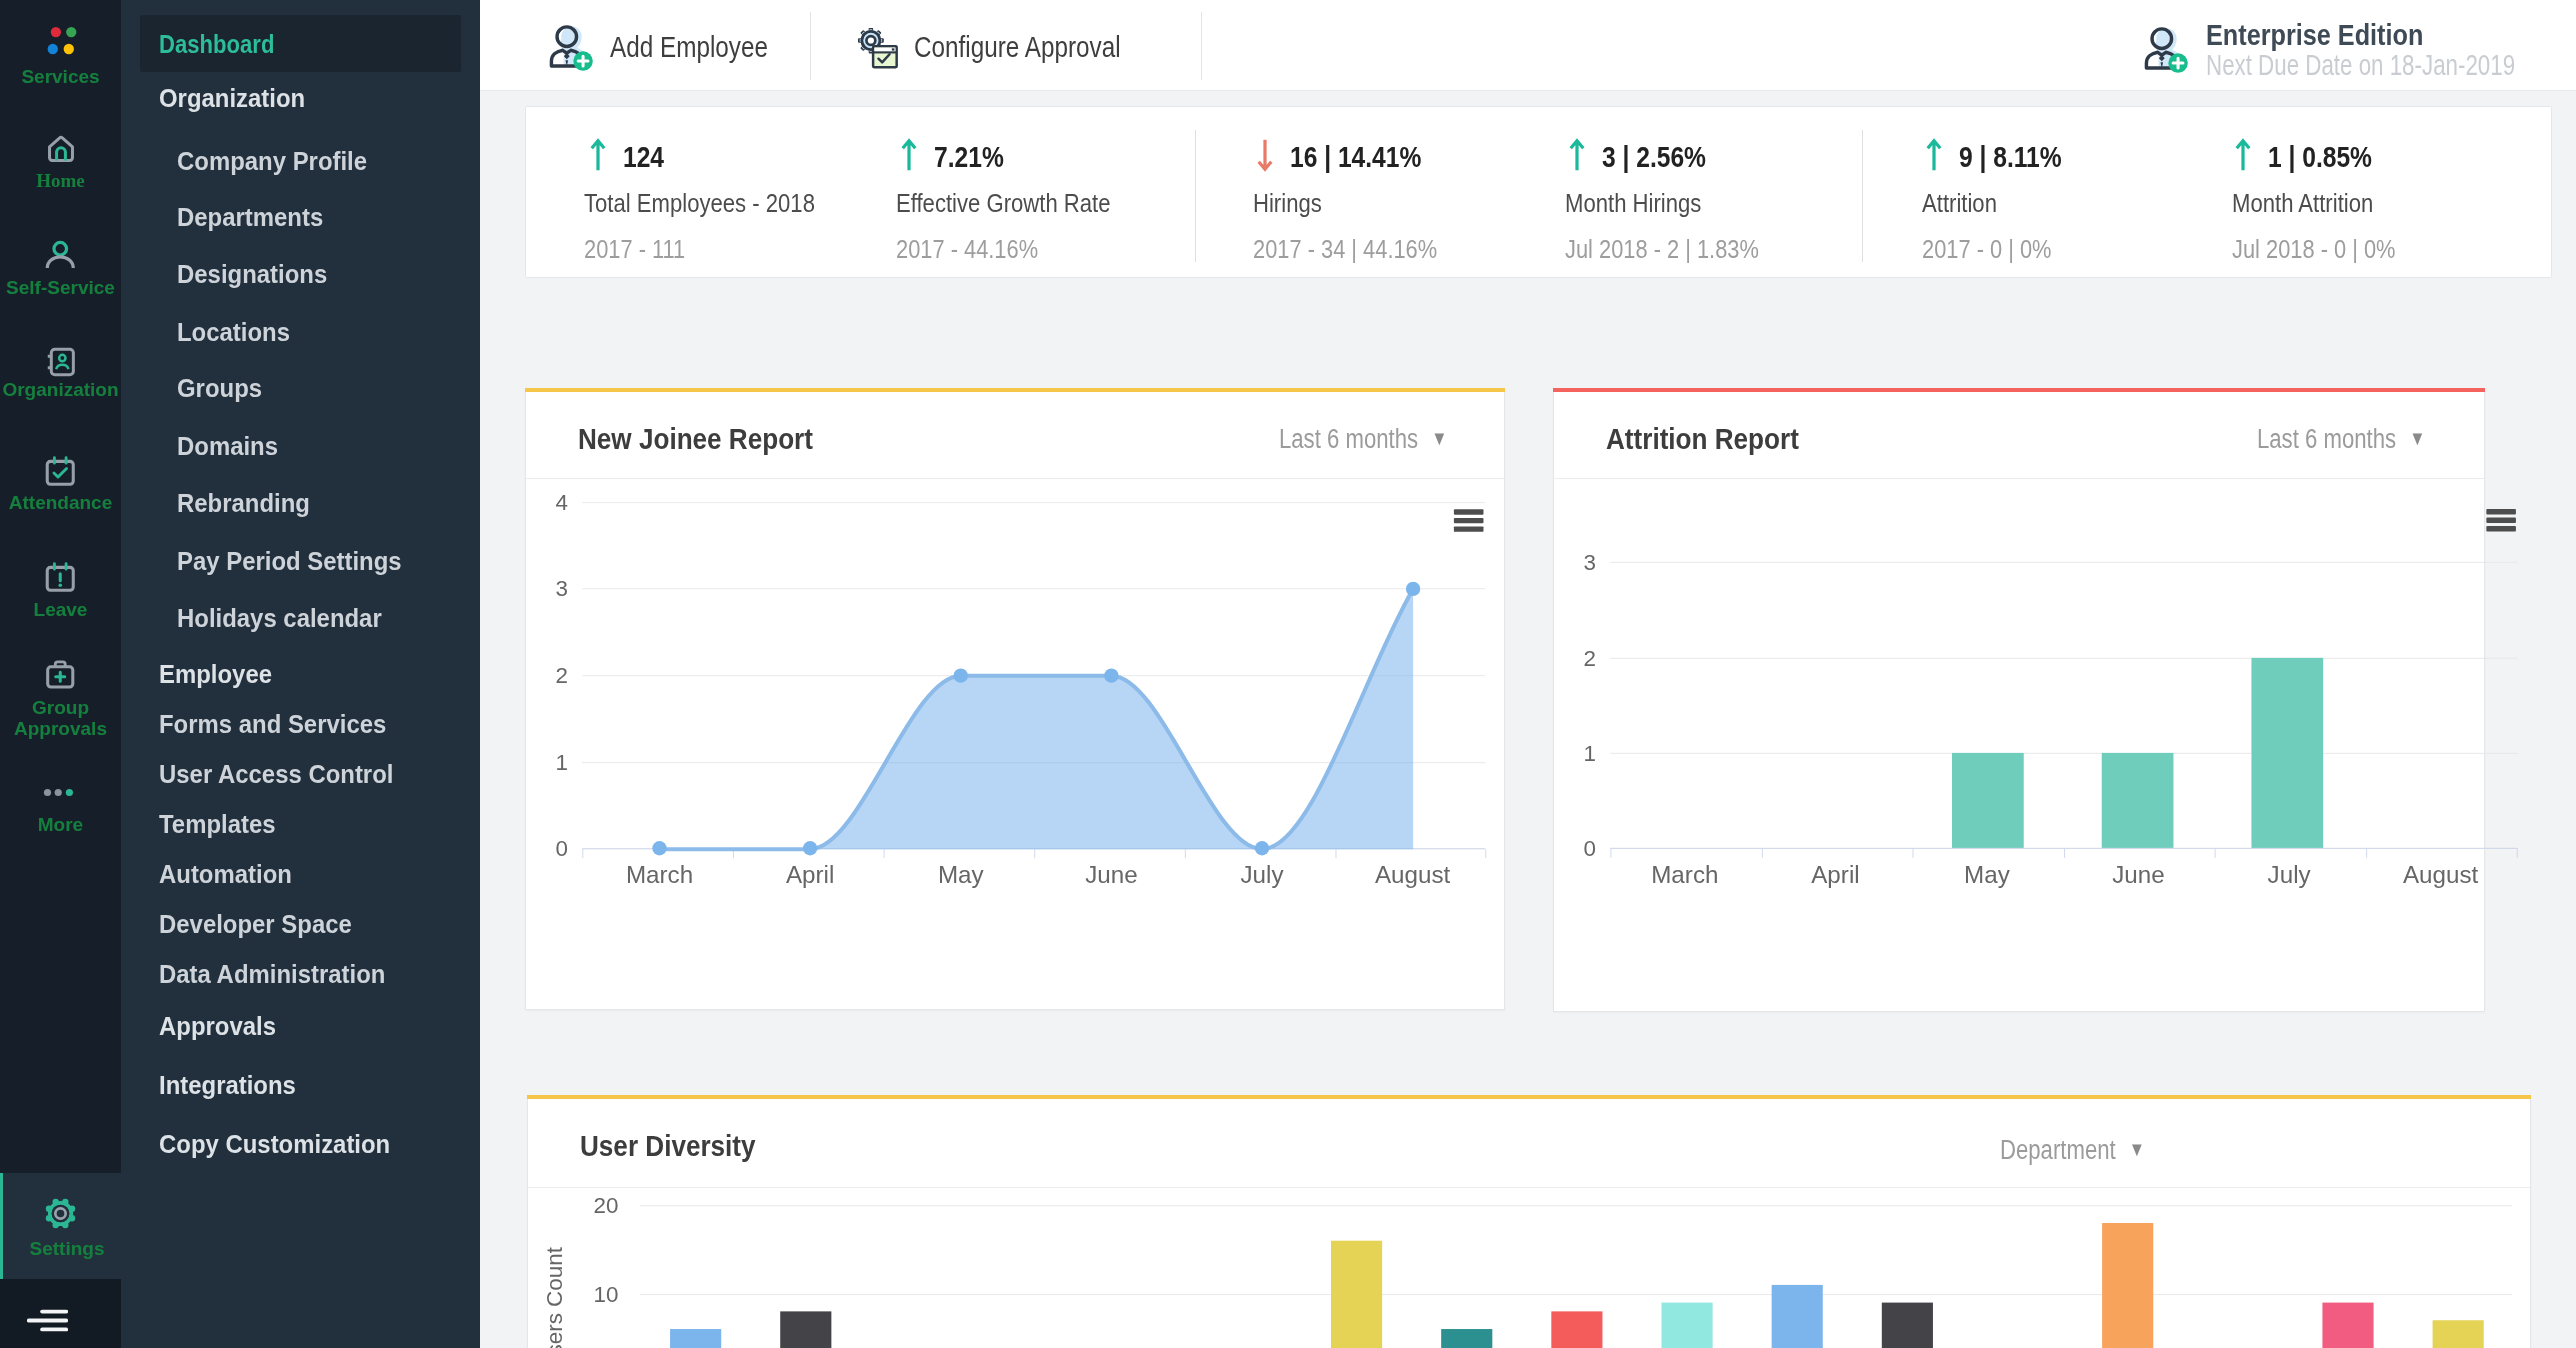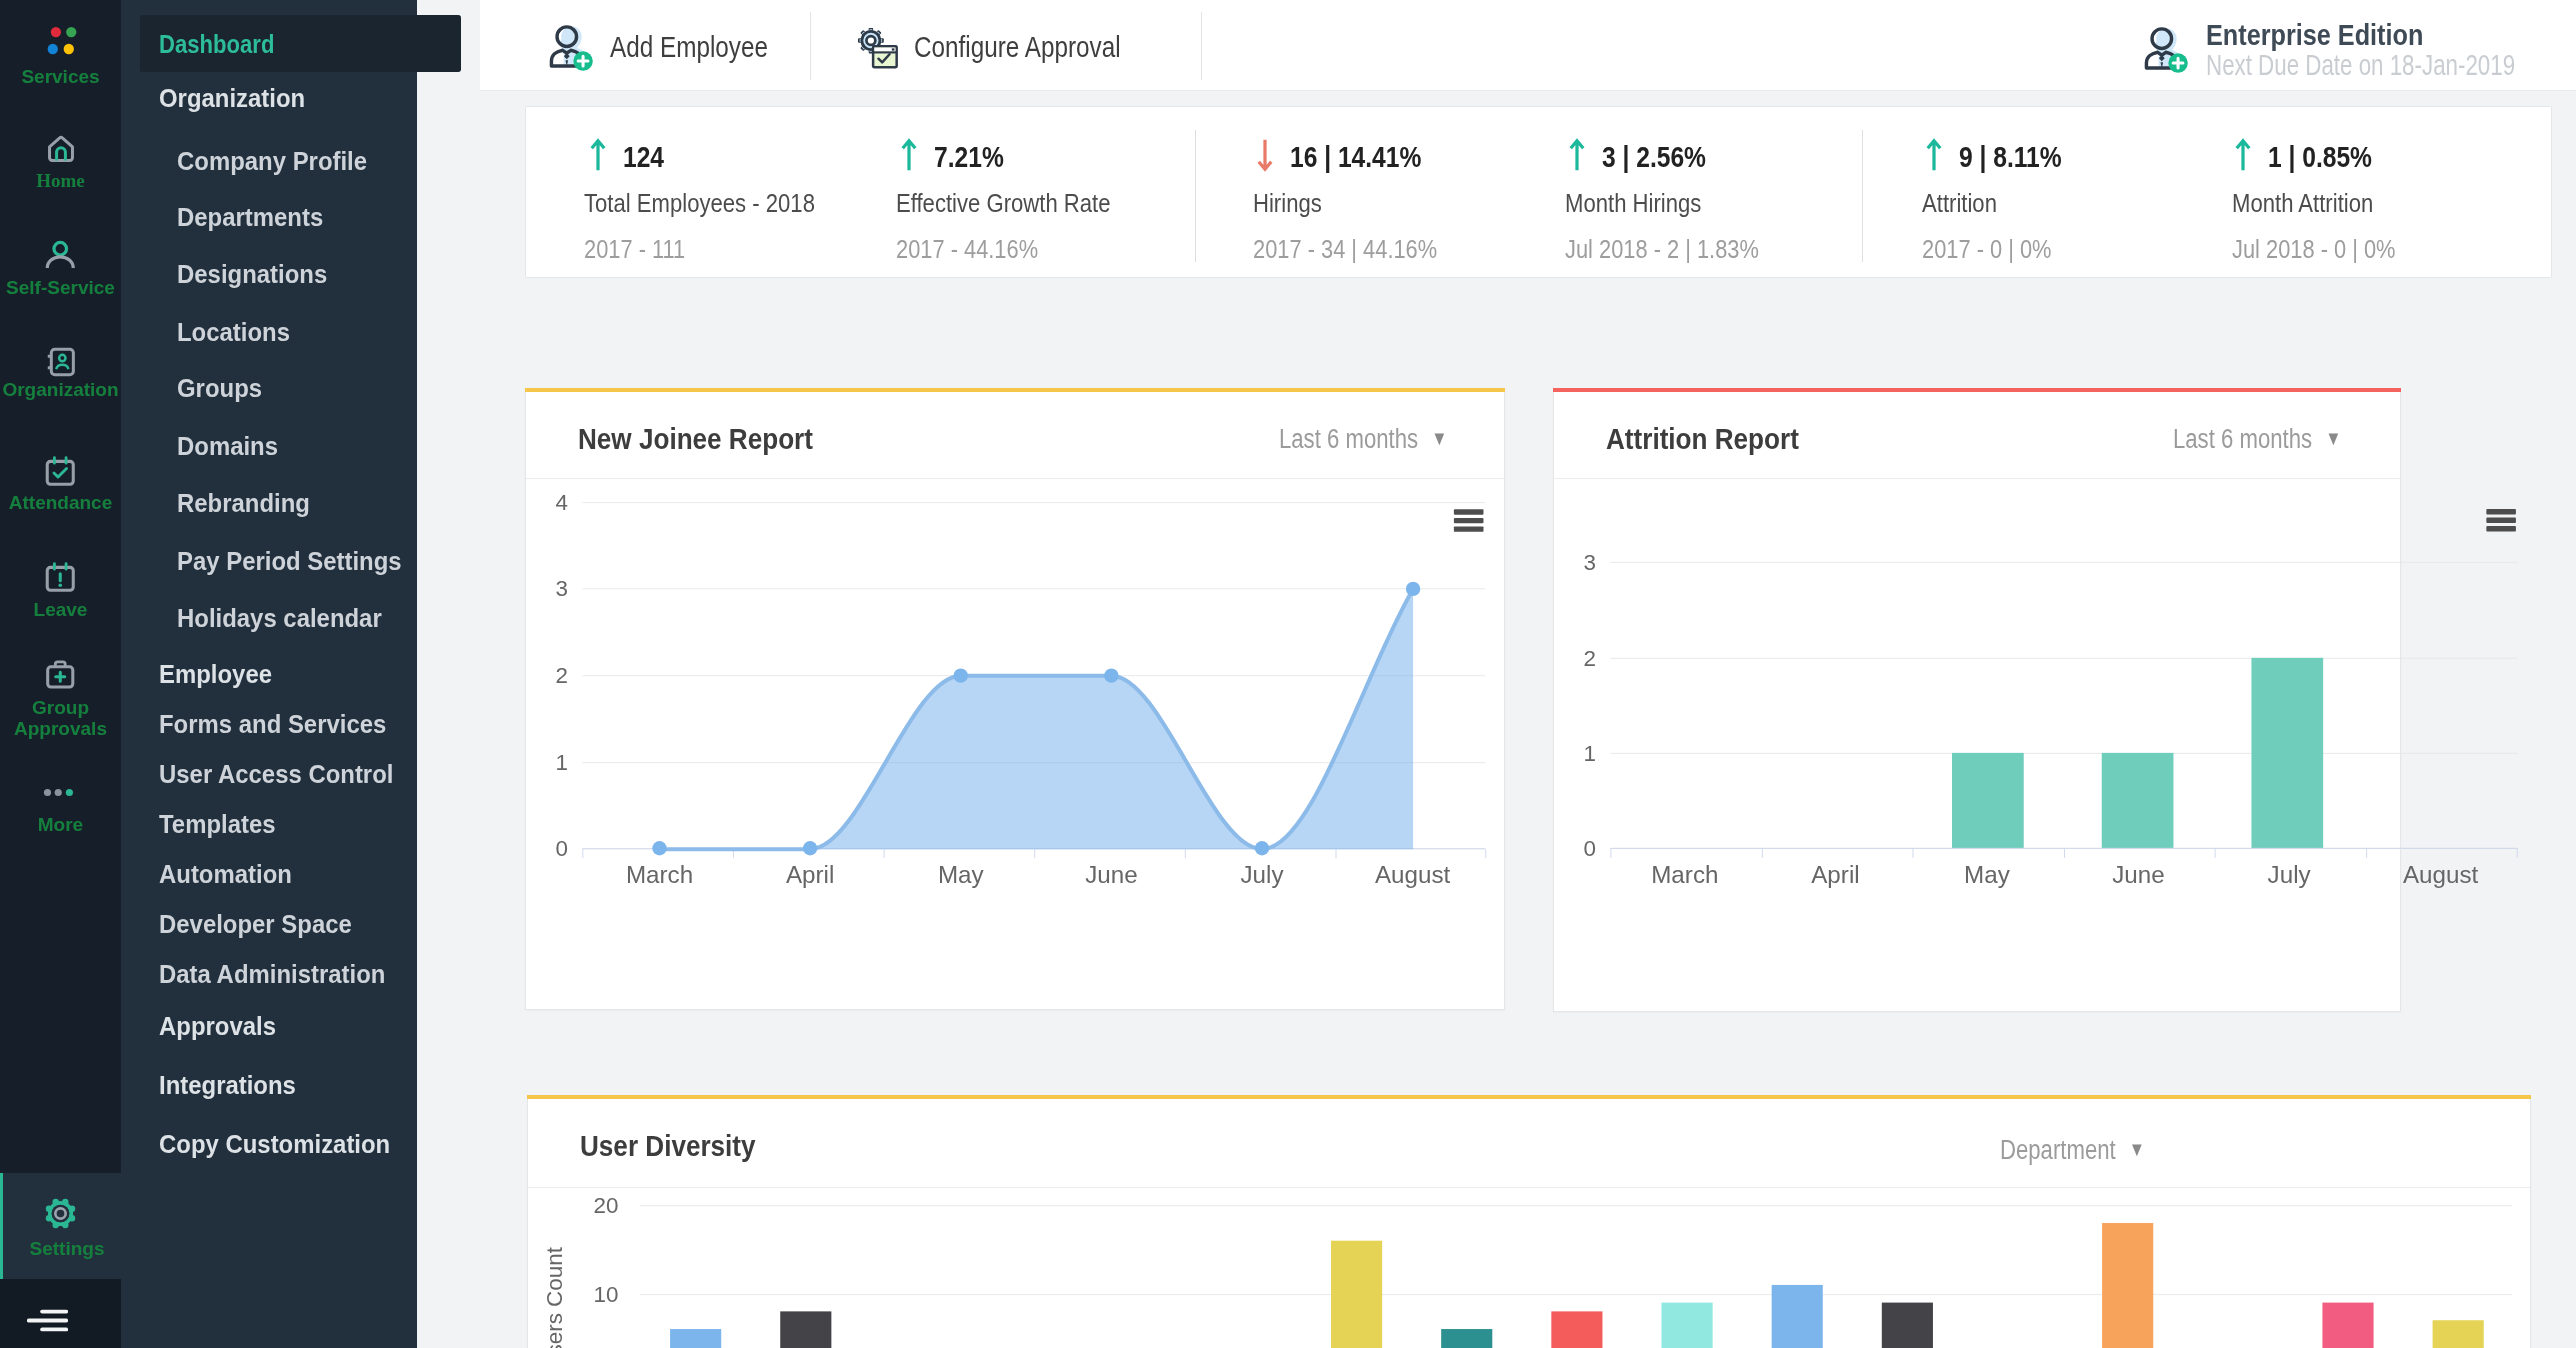"Dashboard" #sidebar { width: 296px -> 359px }
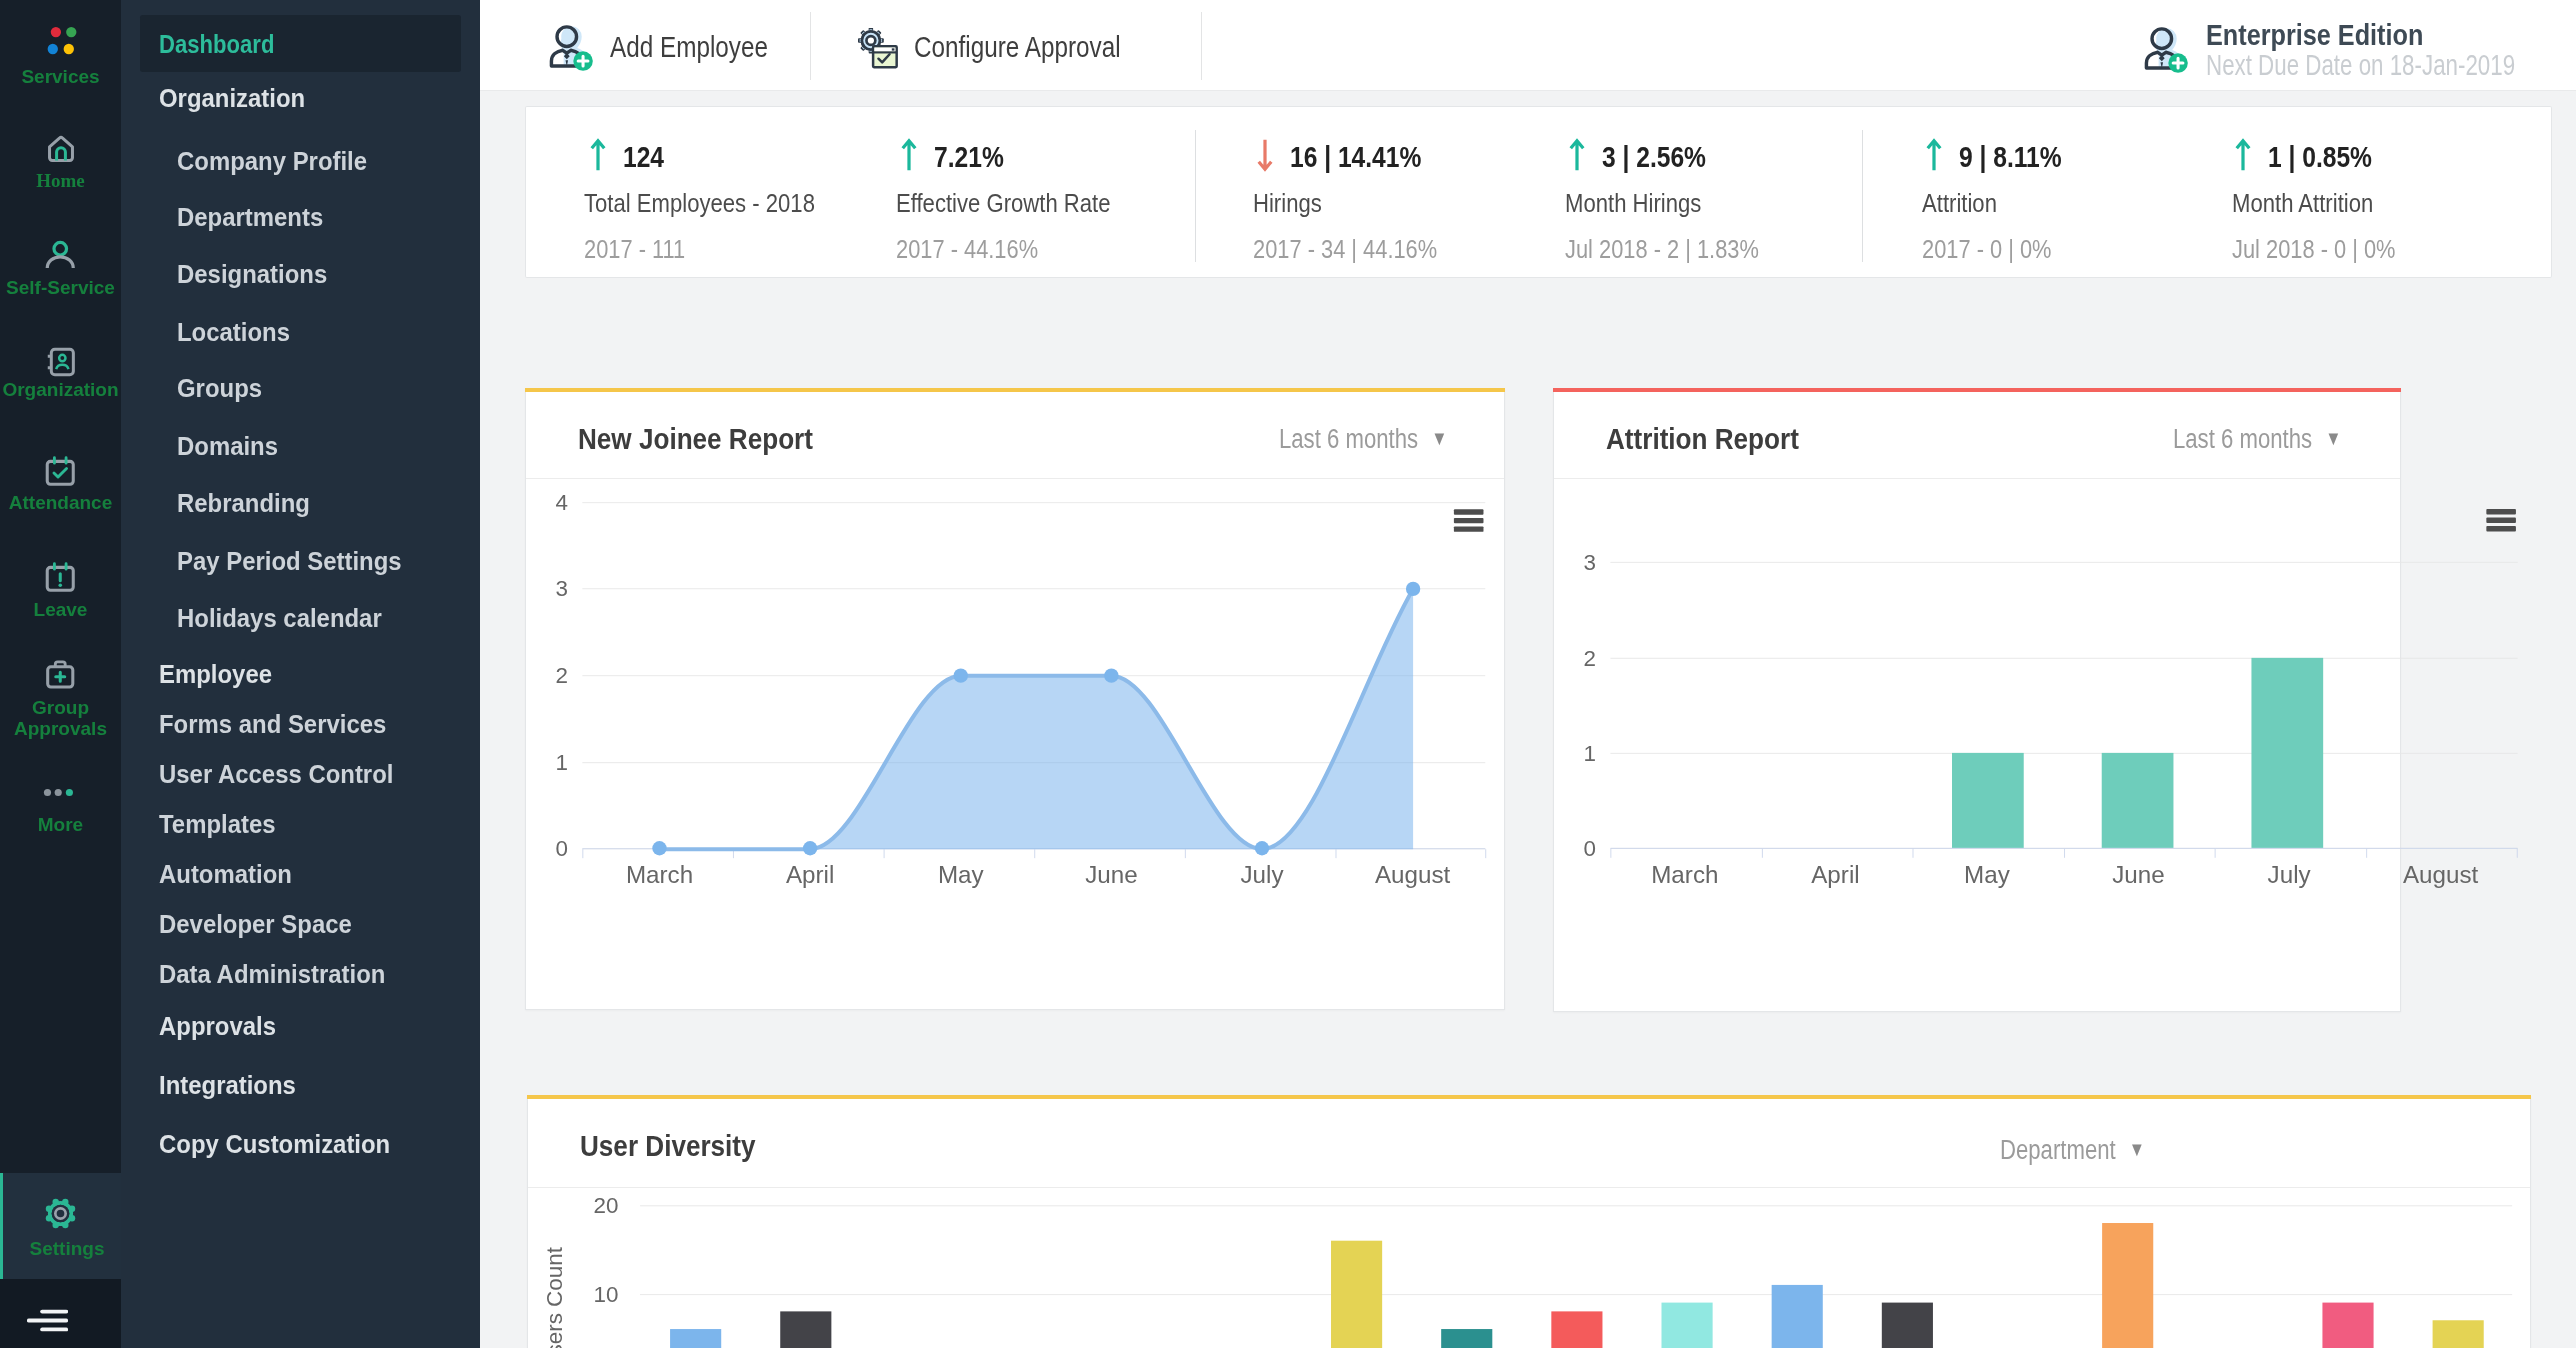"Attrition Report" div.card { width: 848px -> 932px }
